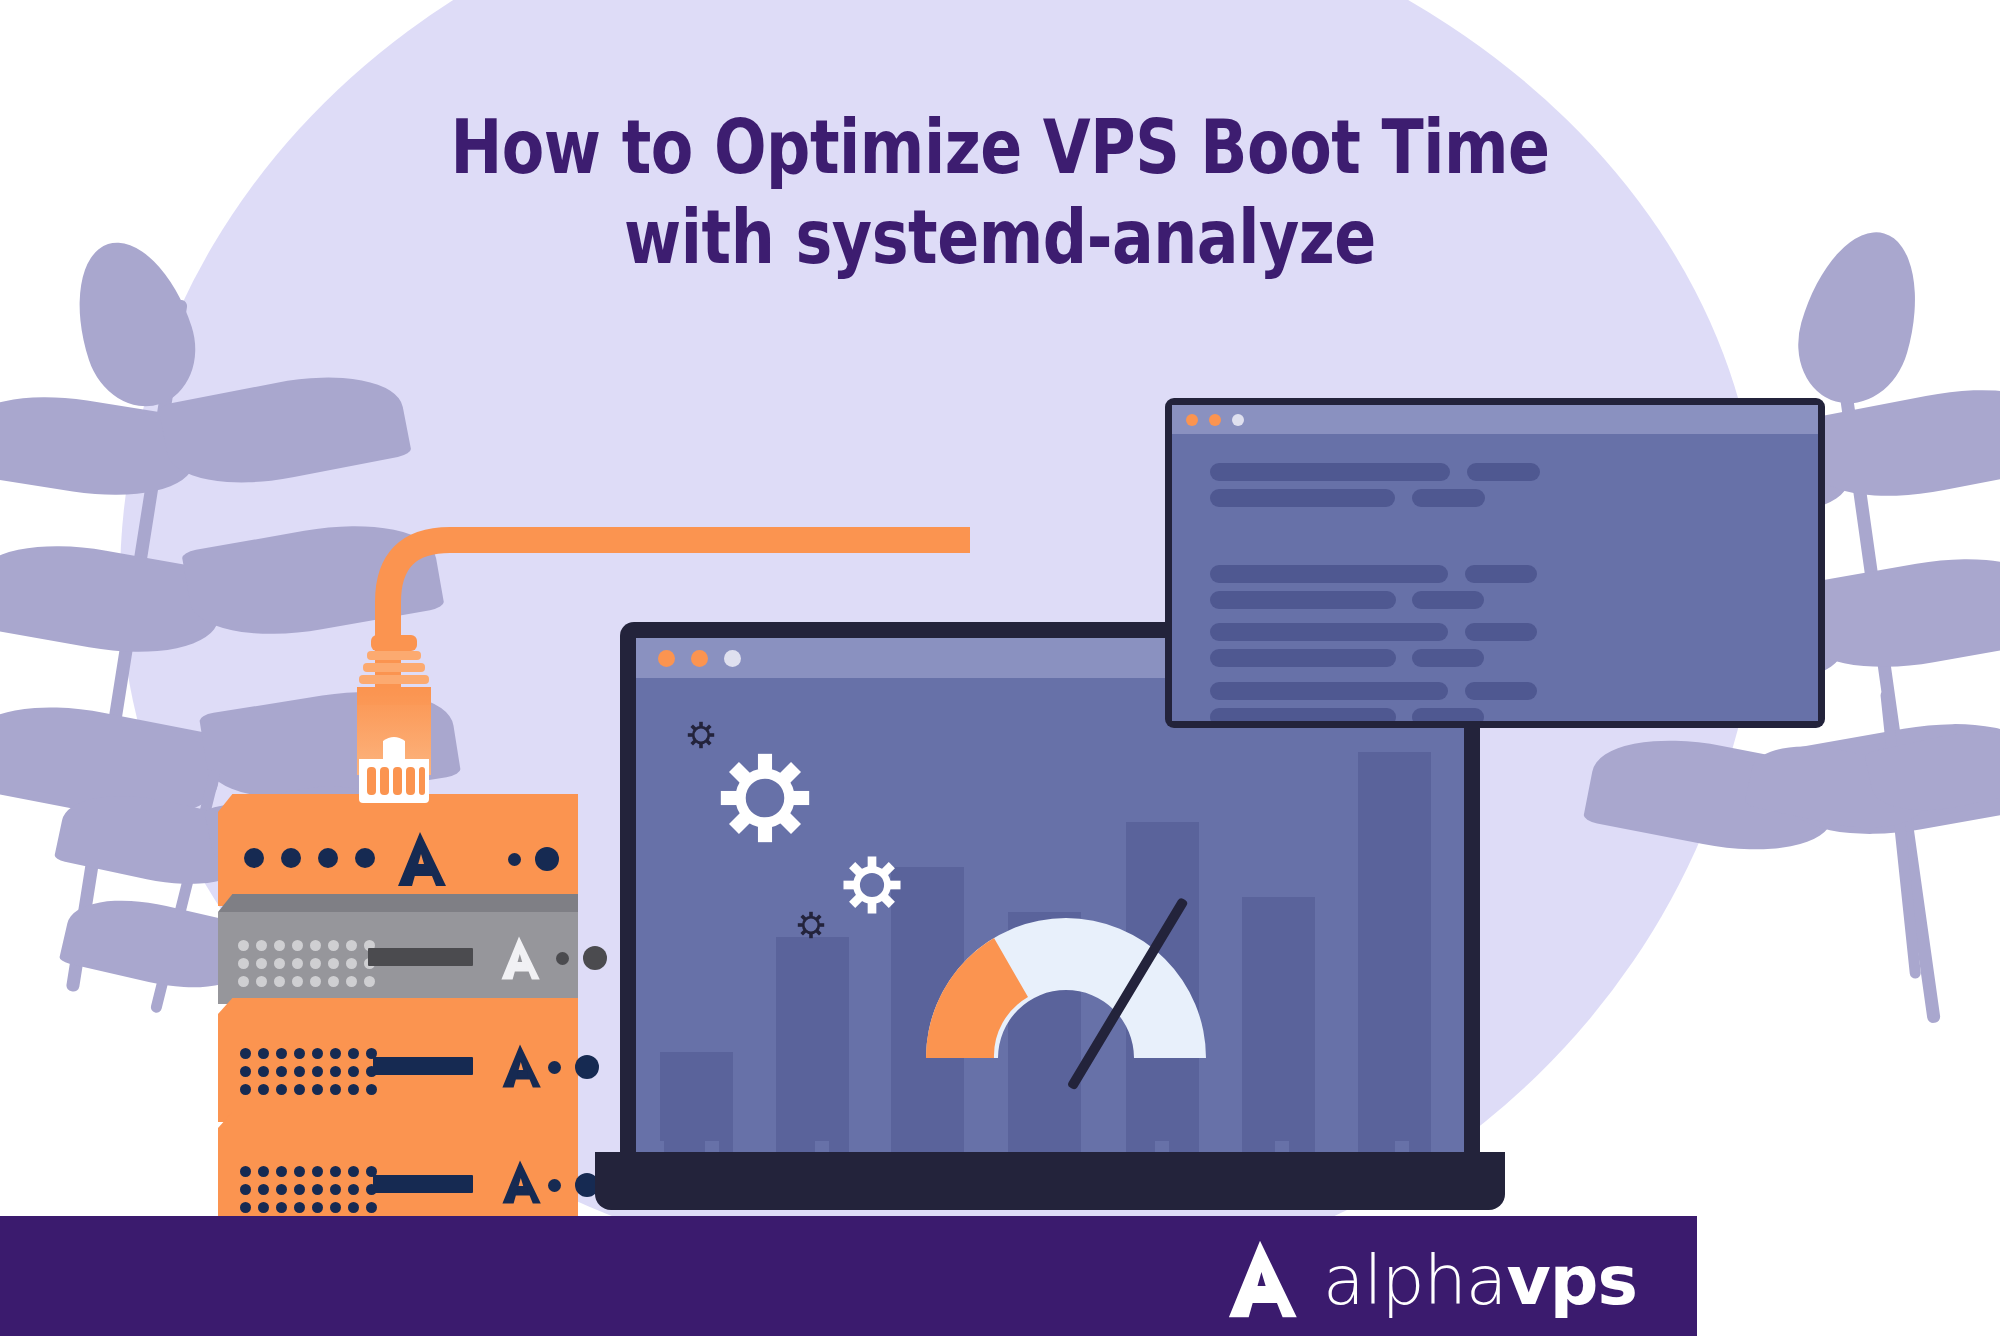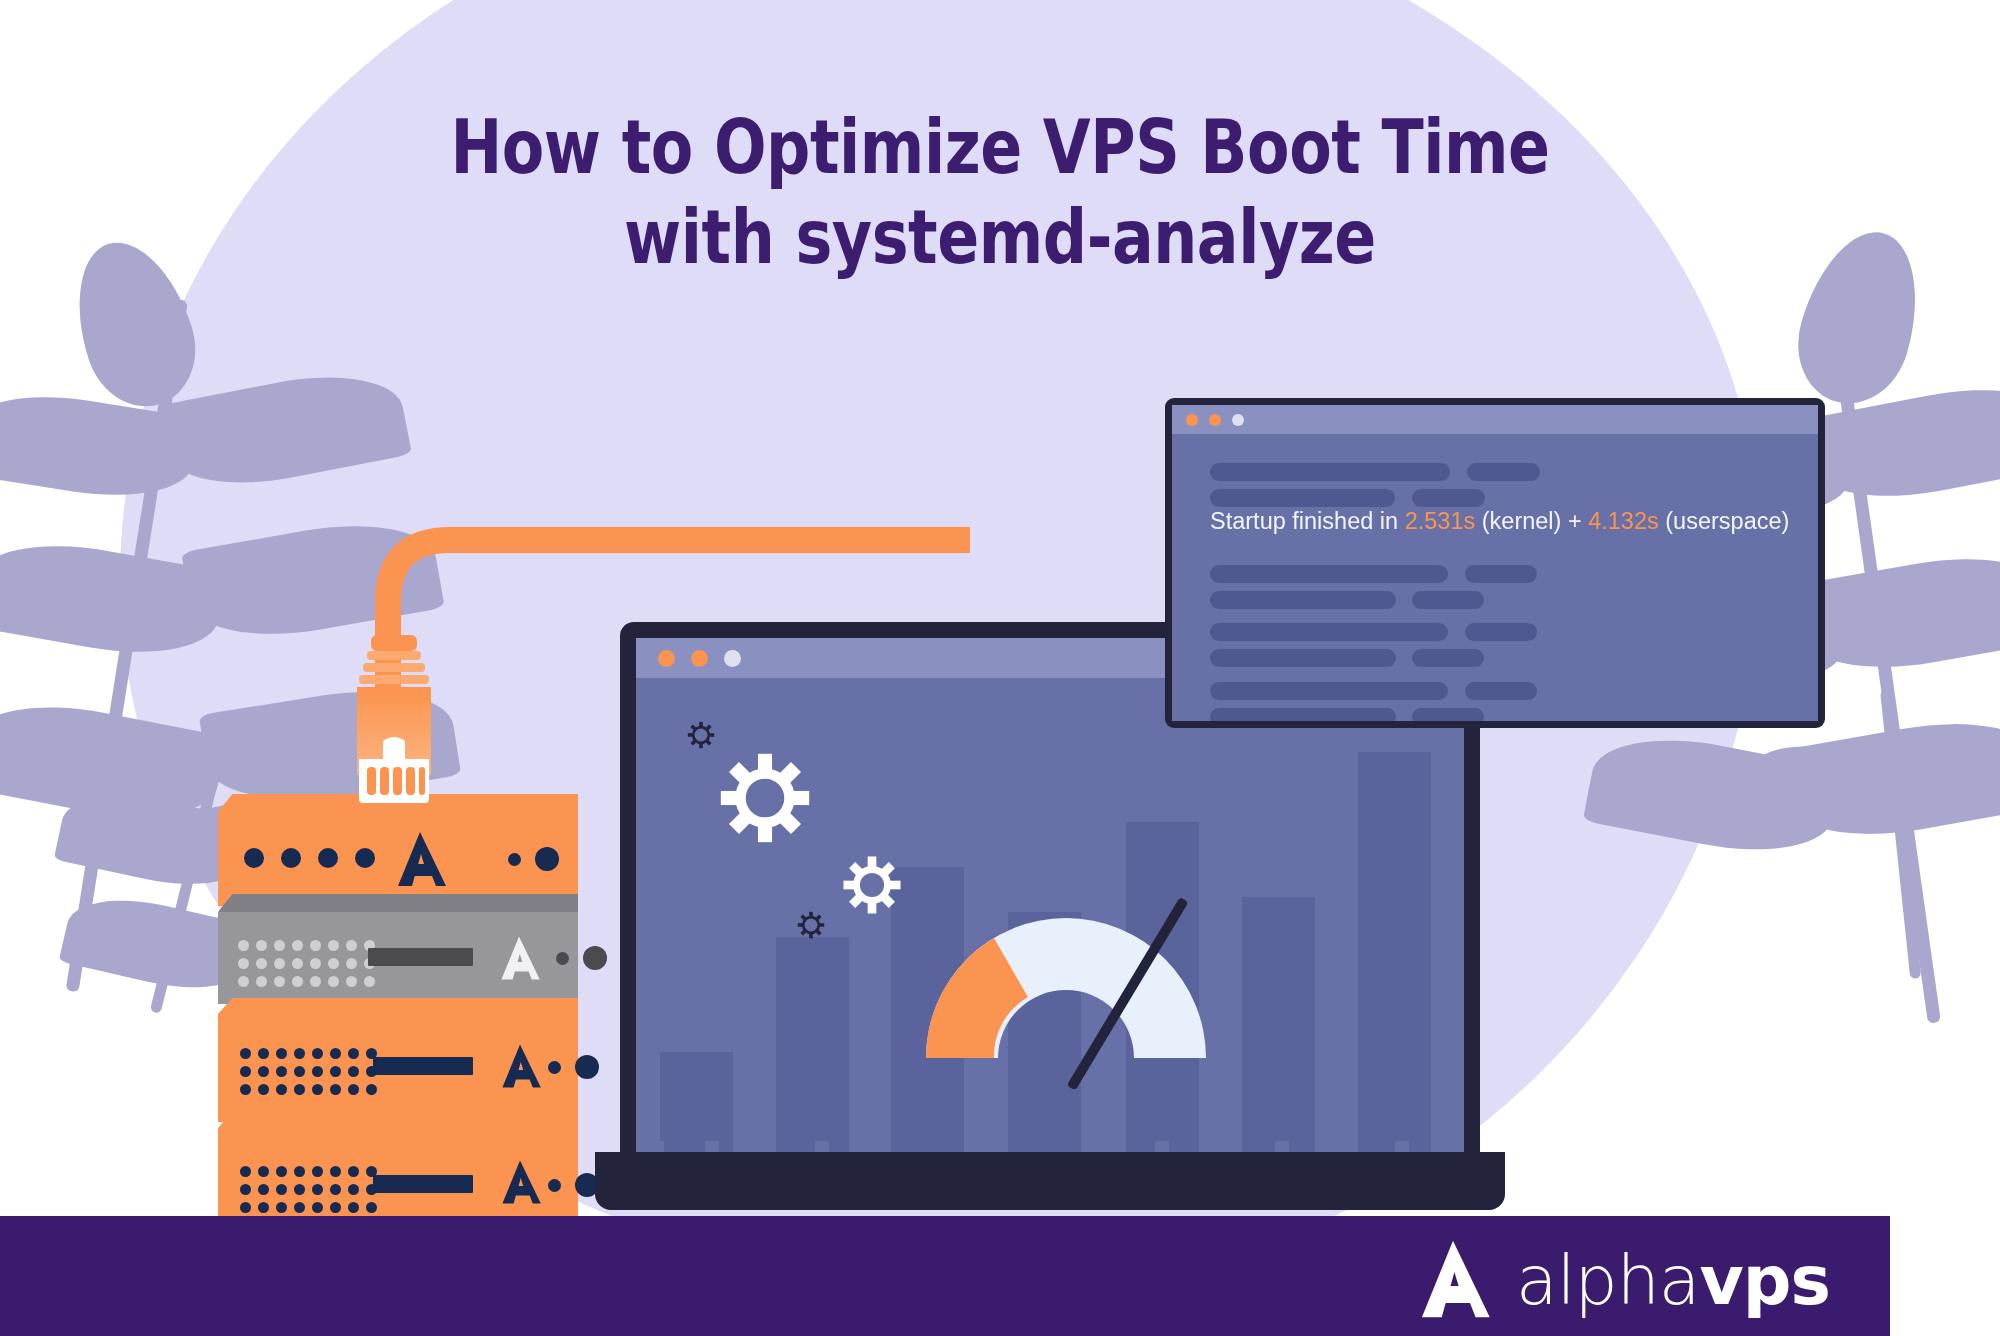"Startup finished in 2.531s (kernel)" div.termtext { html: <div> <span>Startup finished in </span><span>2.531s</span><span> (kernel) + </span><span>4.132s</span><span> (userspace)</span> </div> -> none }
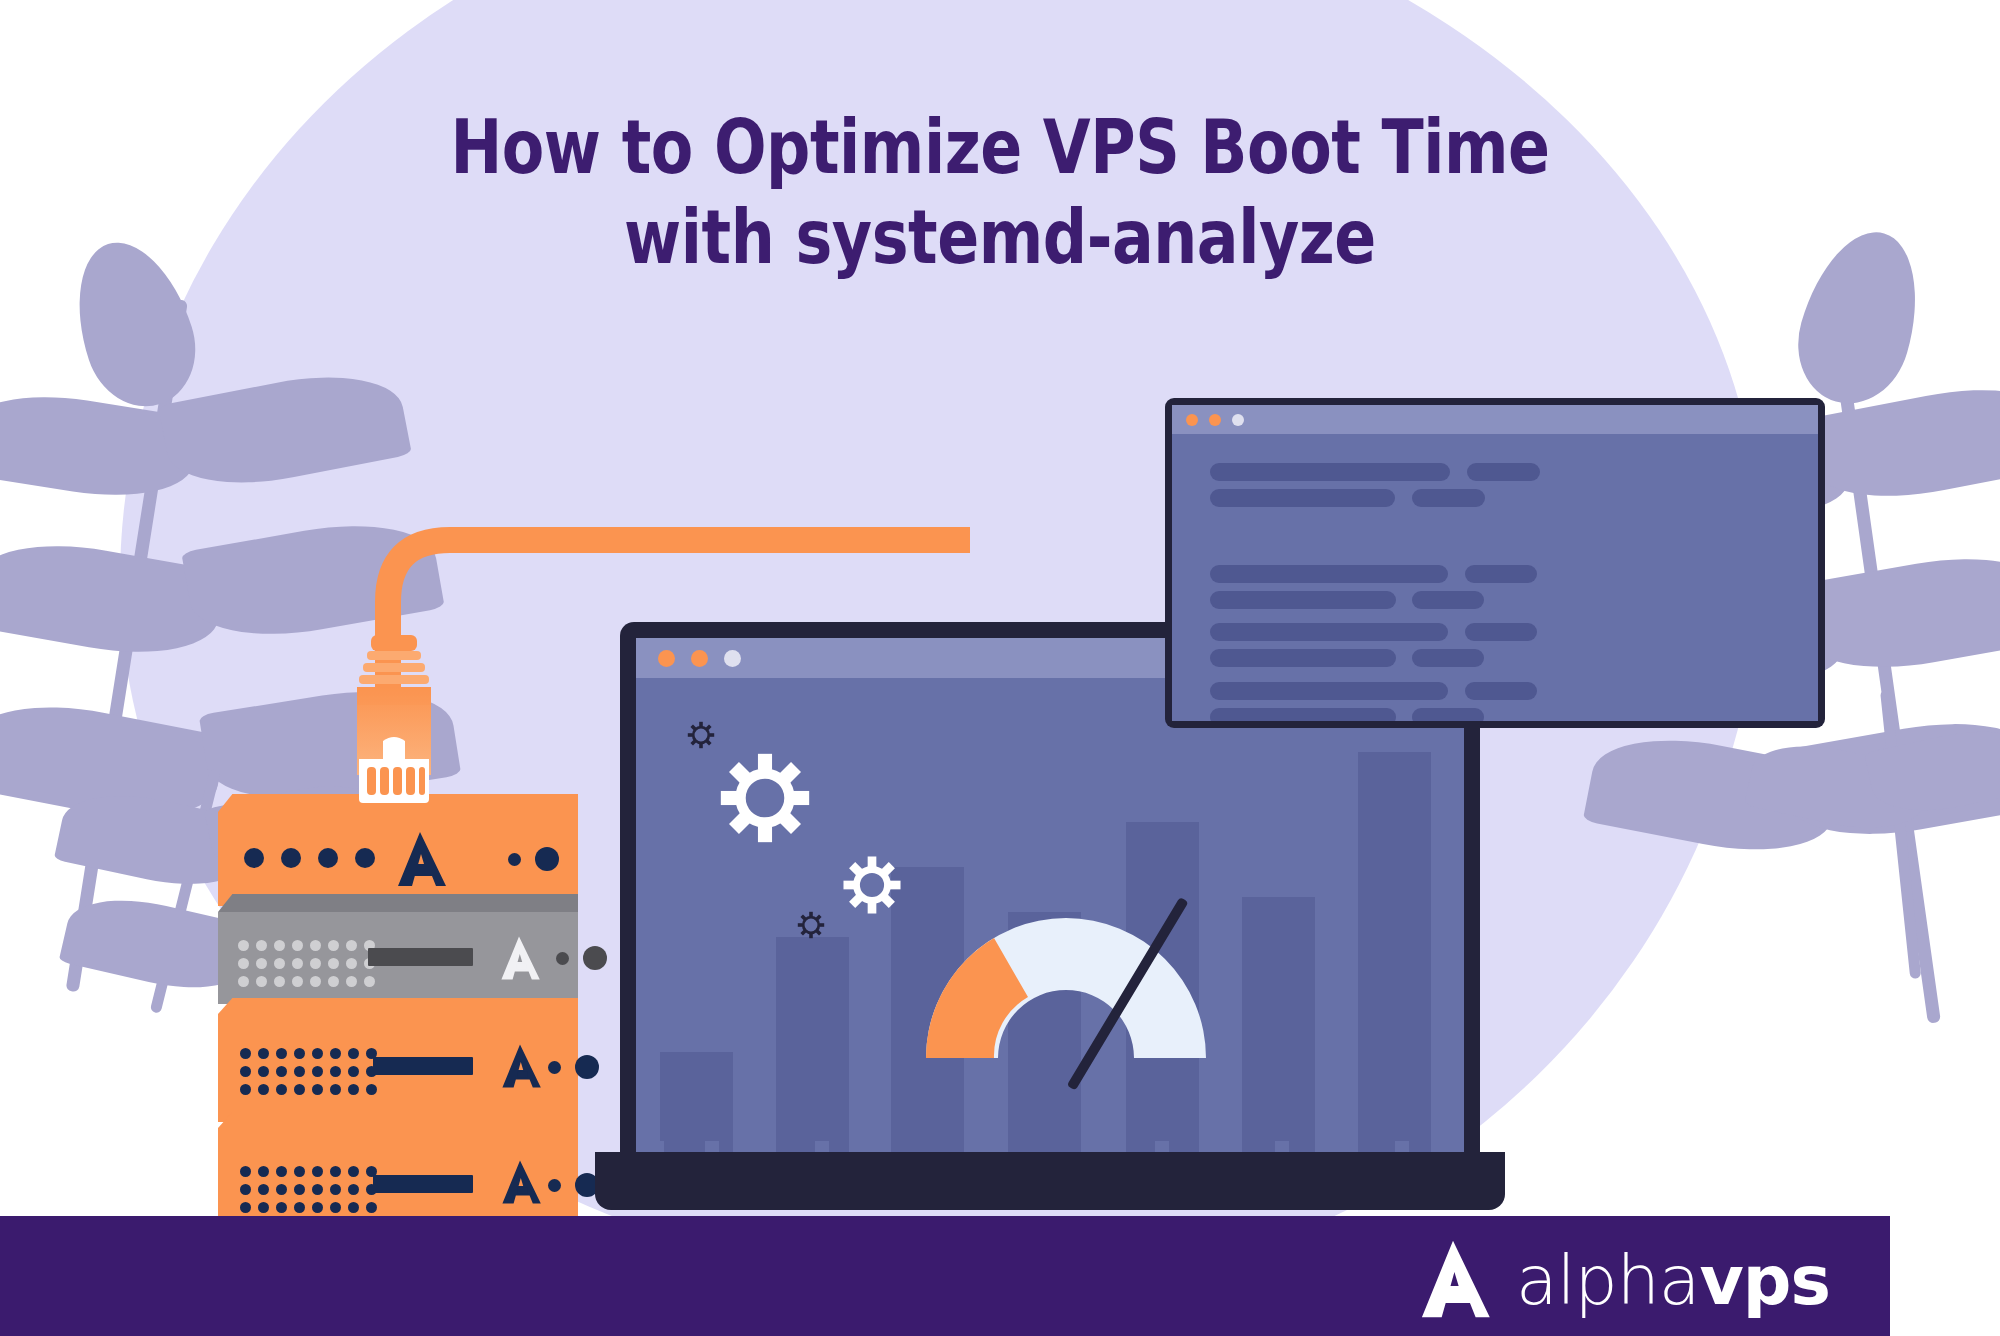"alphavps" .footer { width: 1890px -> 1697px }
